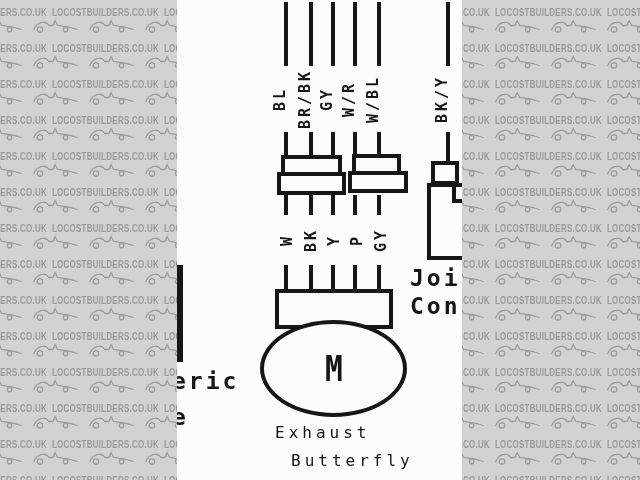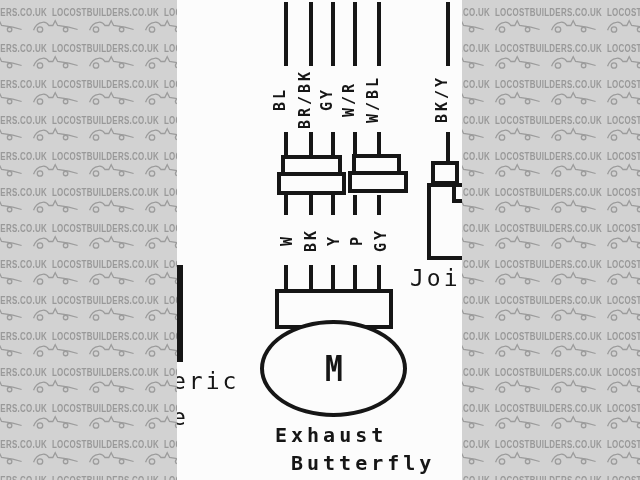"Joi" .jc { font-weight: normal -> bold }
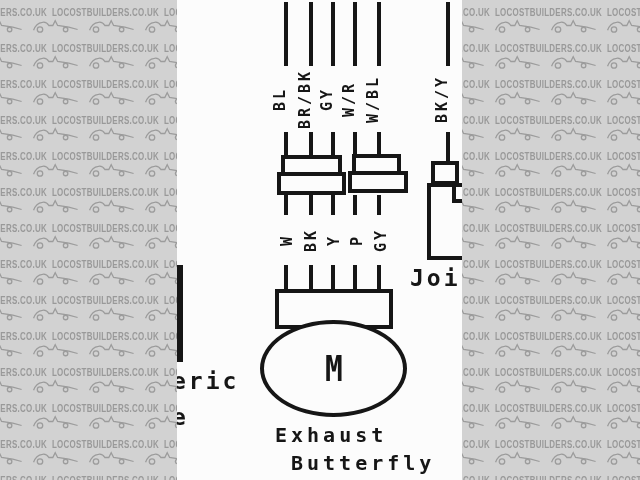"Con" div.jc { html: none -> <div>Con</div> }
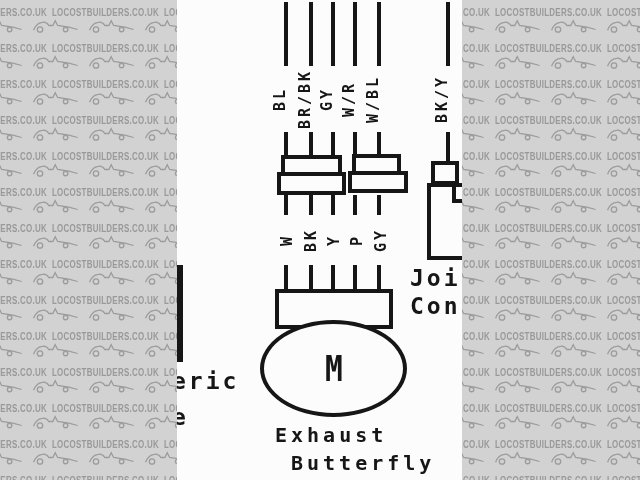"Exhaust" .cap { font-size: 20px -> 16px; font-weight: bold -> normal }
